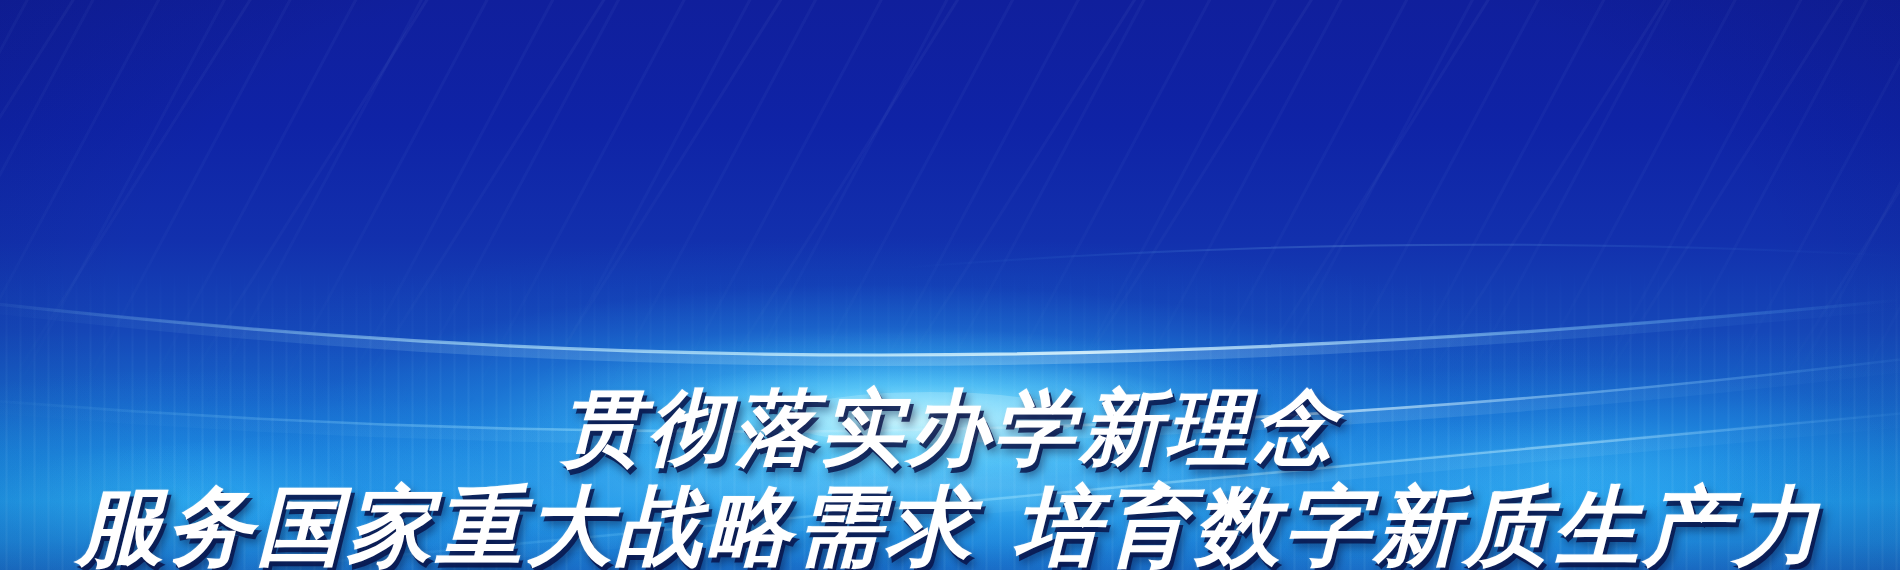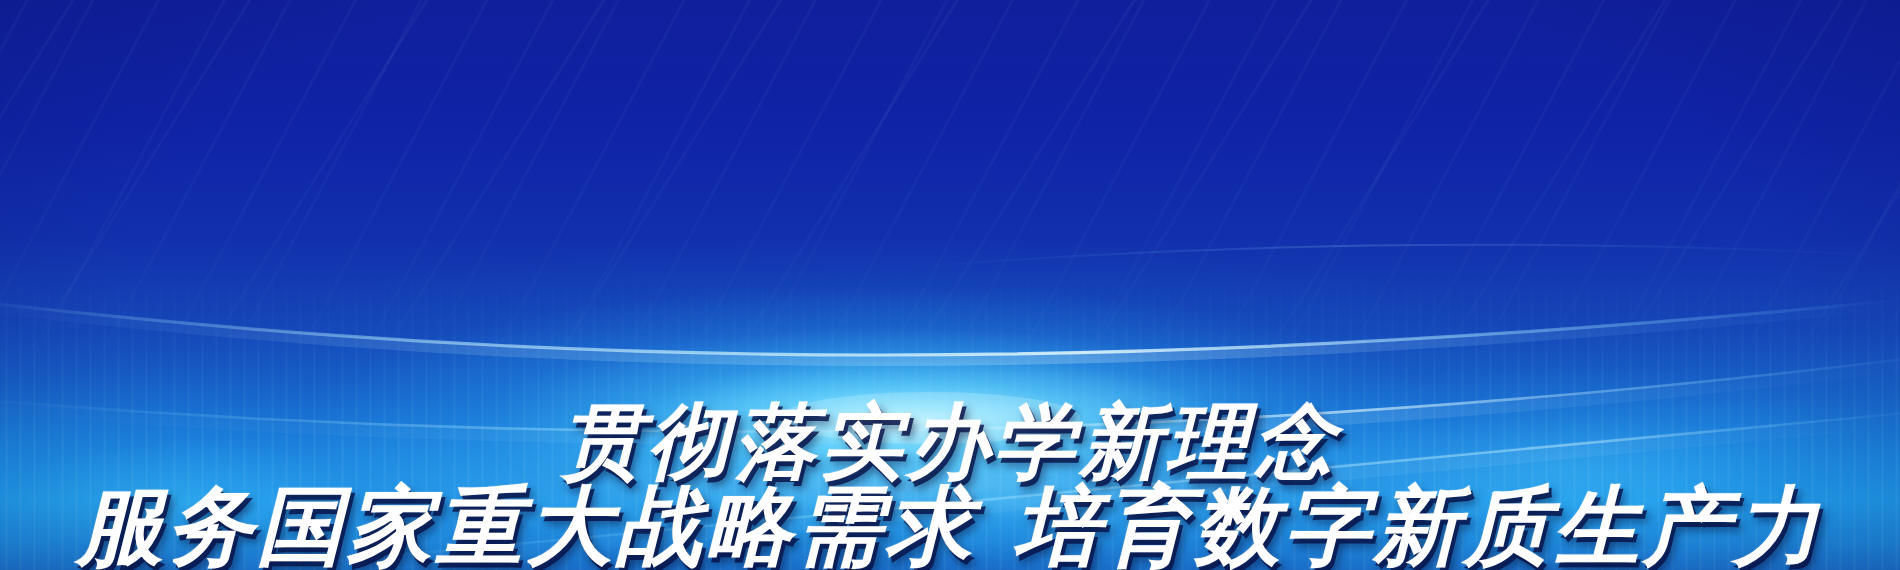"服务国家重大战略需求 培育数字新质生产力" #title-line-2 { margin-top: none -> 14px }
